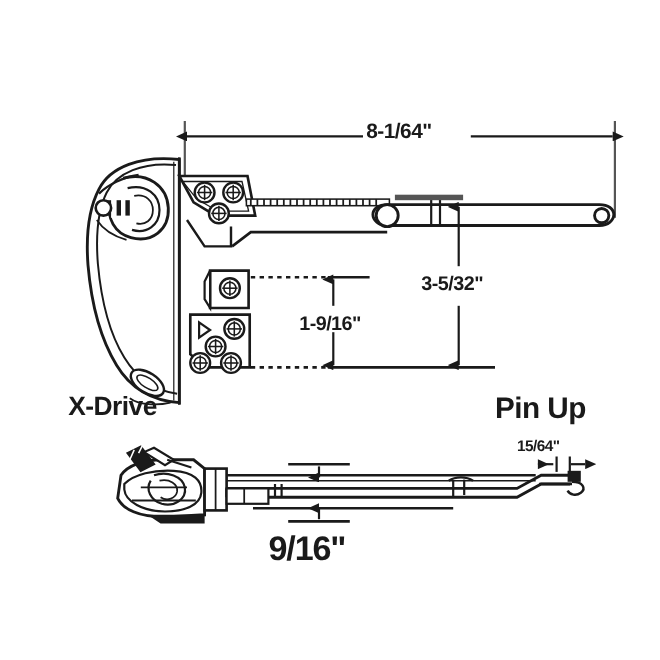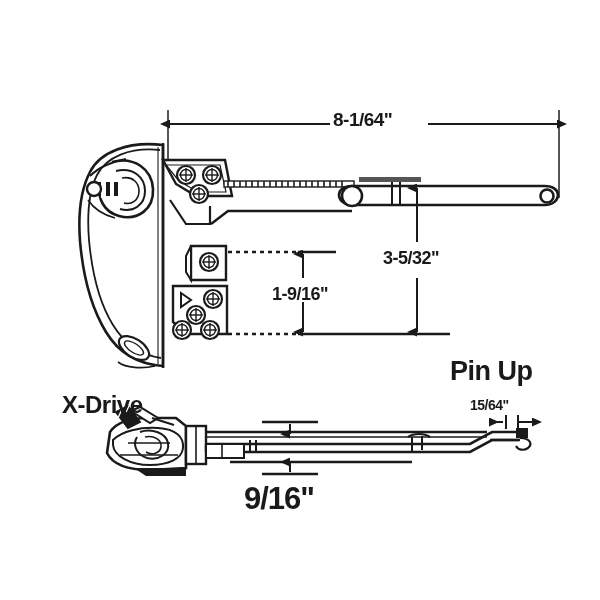"X-Drive" #label-xdrive { top: 393px -> 358px }
